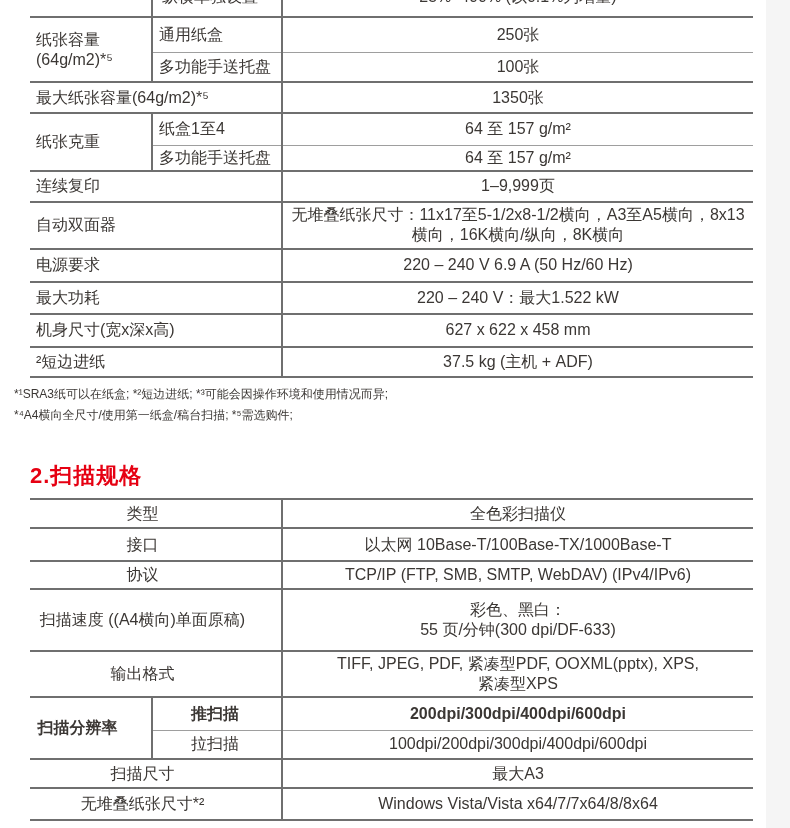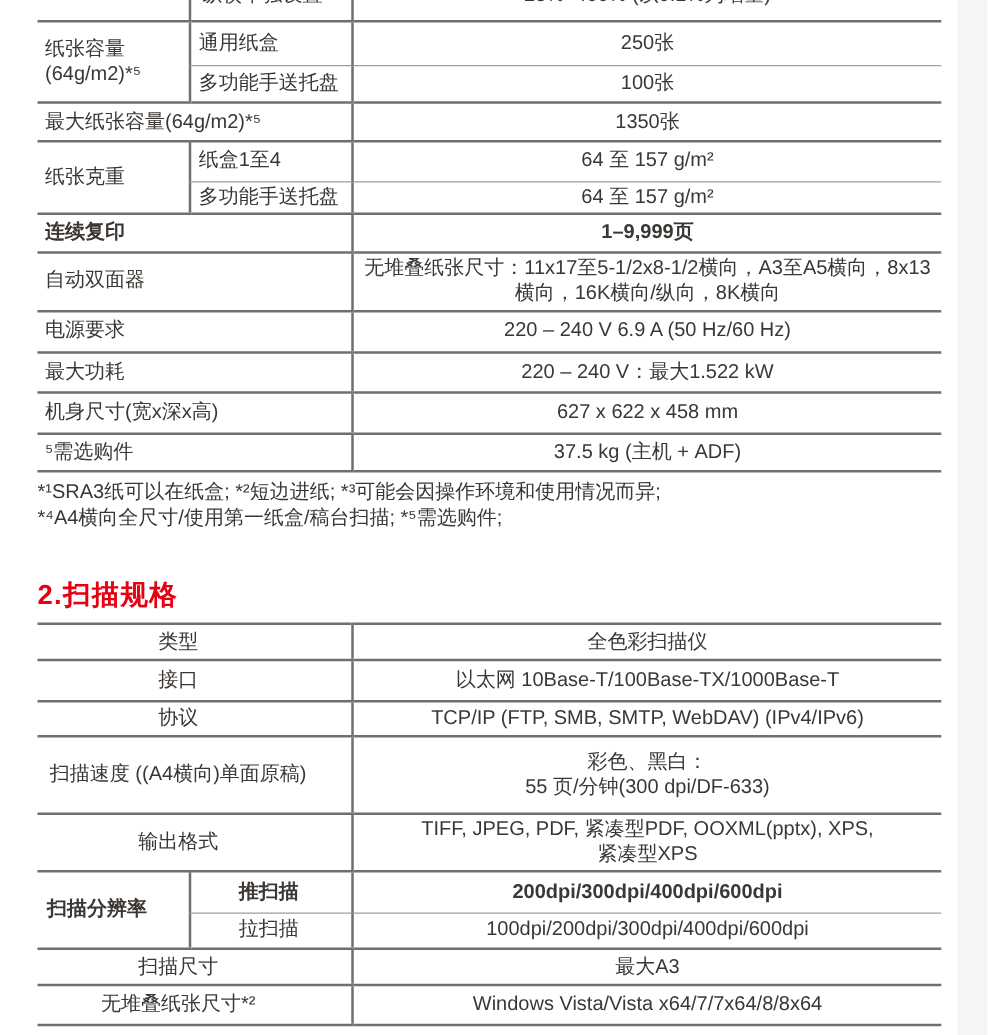"连续复印" tr { font-weight: bold -> none }
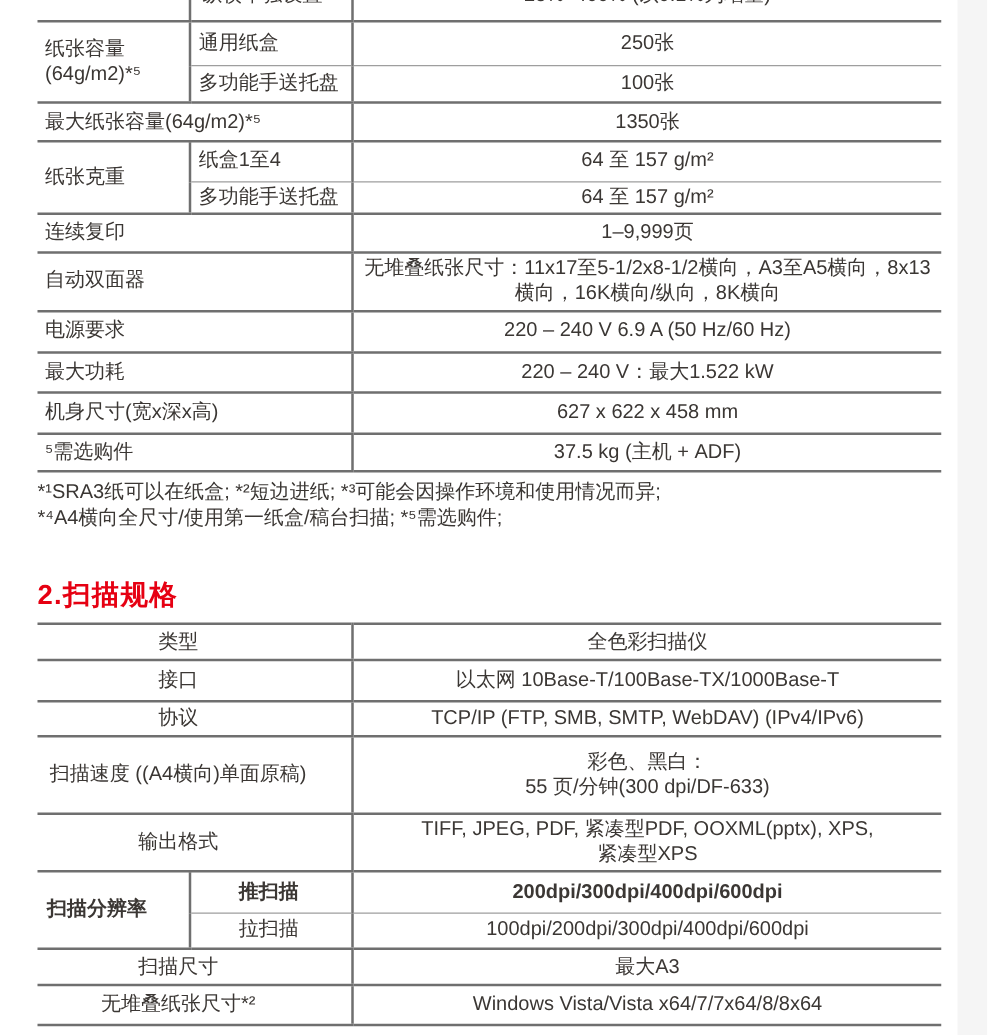"⁵需选购件" td.lbl { text: ⁵需选购件 -> ²短边进纸 }
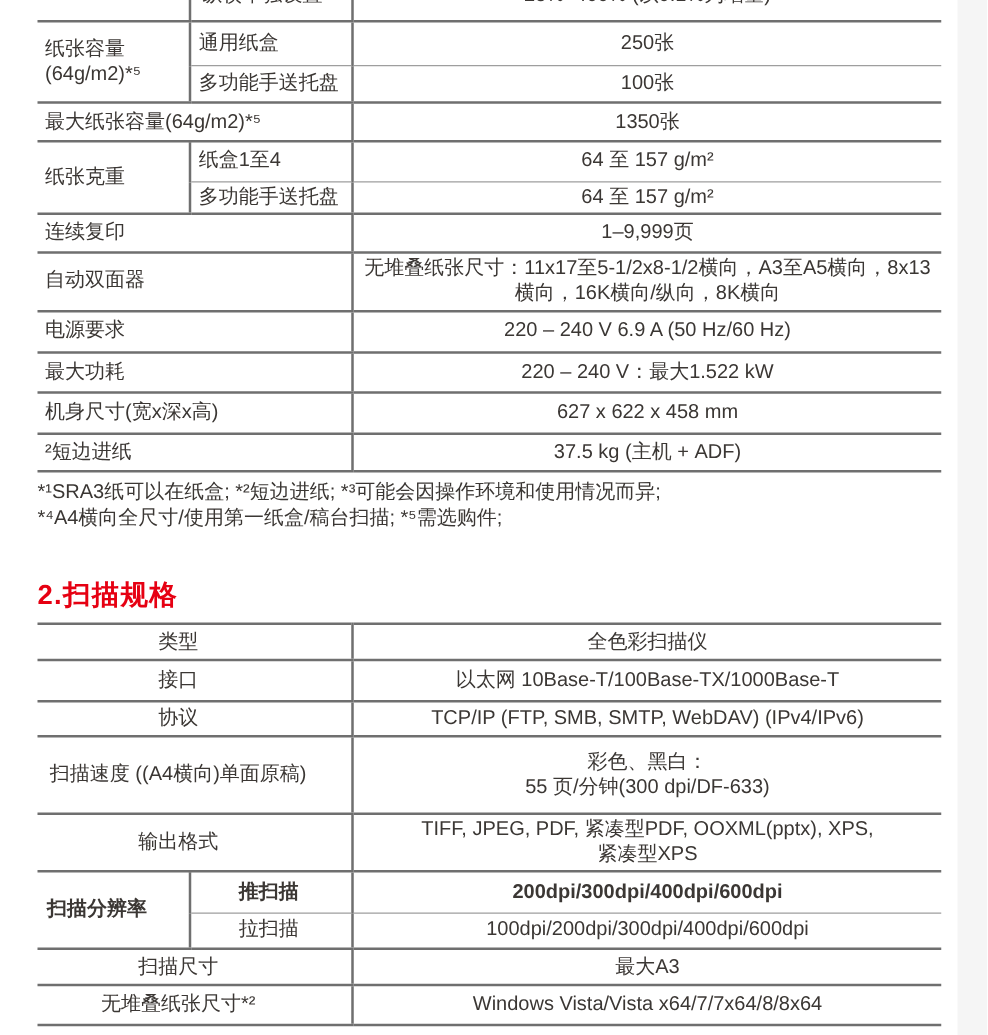"*¹SRA3纸可以在纸盒; *²短边进纸; *³可能会因操作环境和使用情况而异;" .footnotes { font-size: 16px -> 12px; left: 30px -> 14px }
